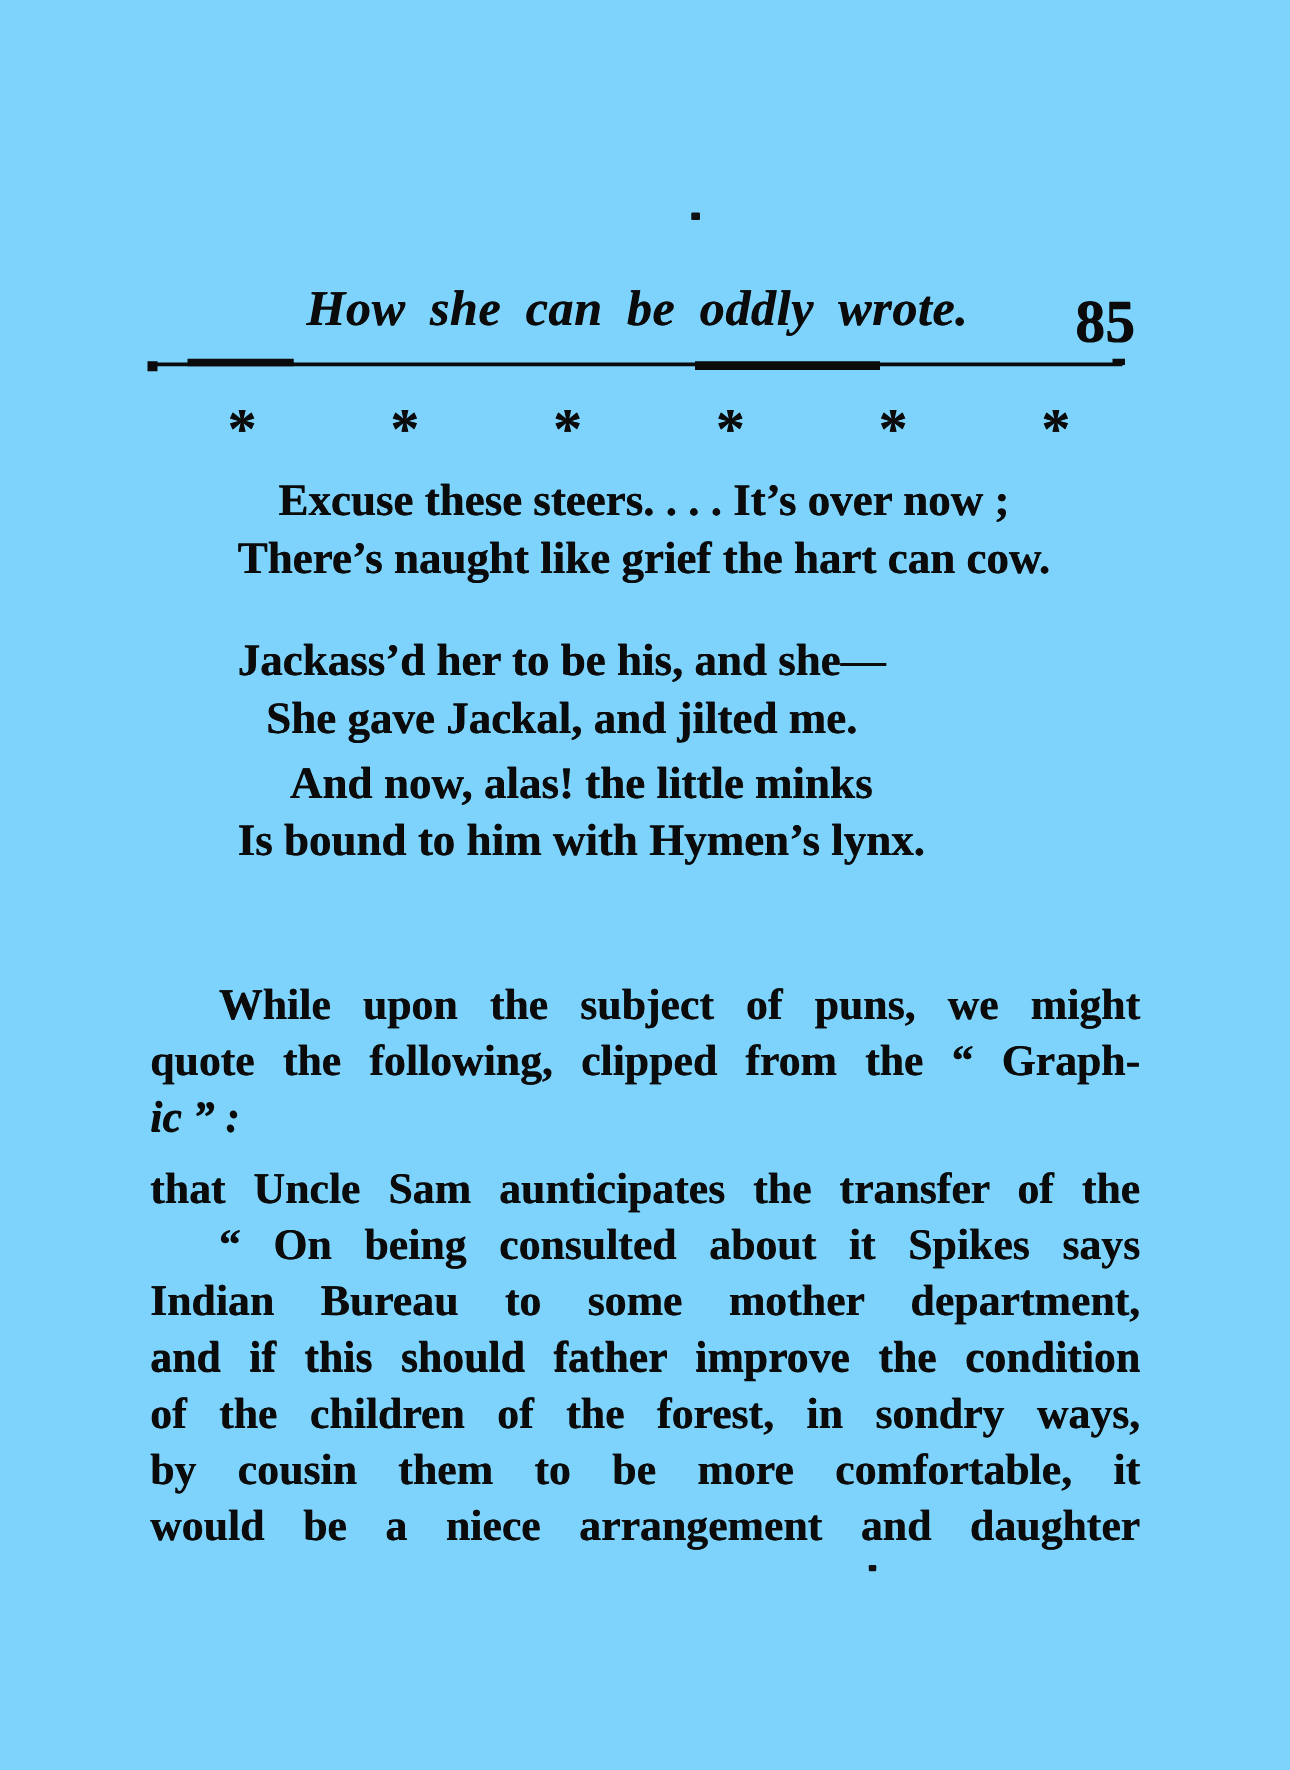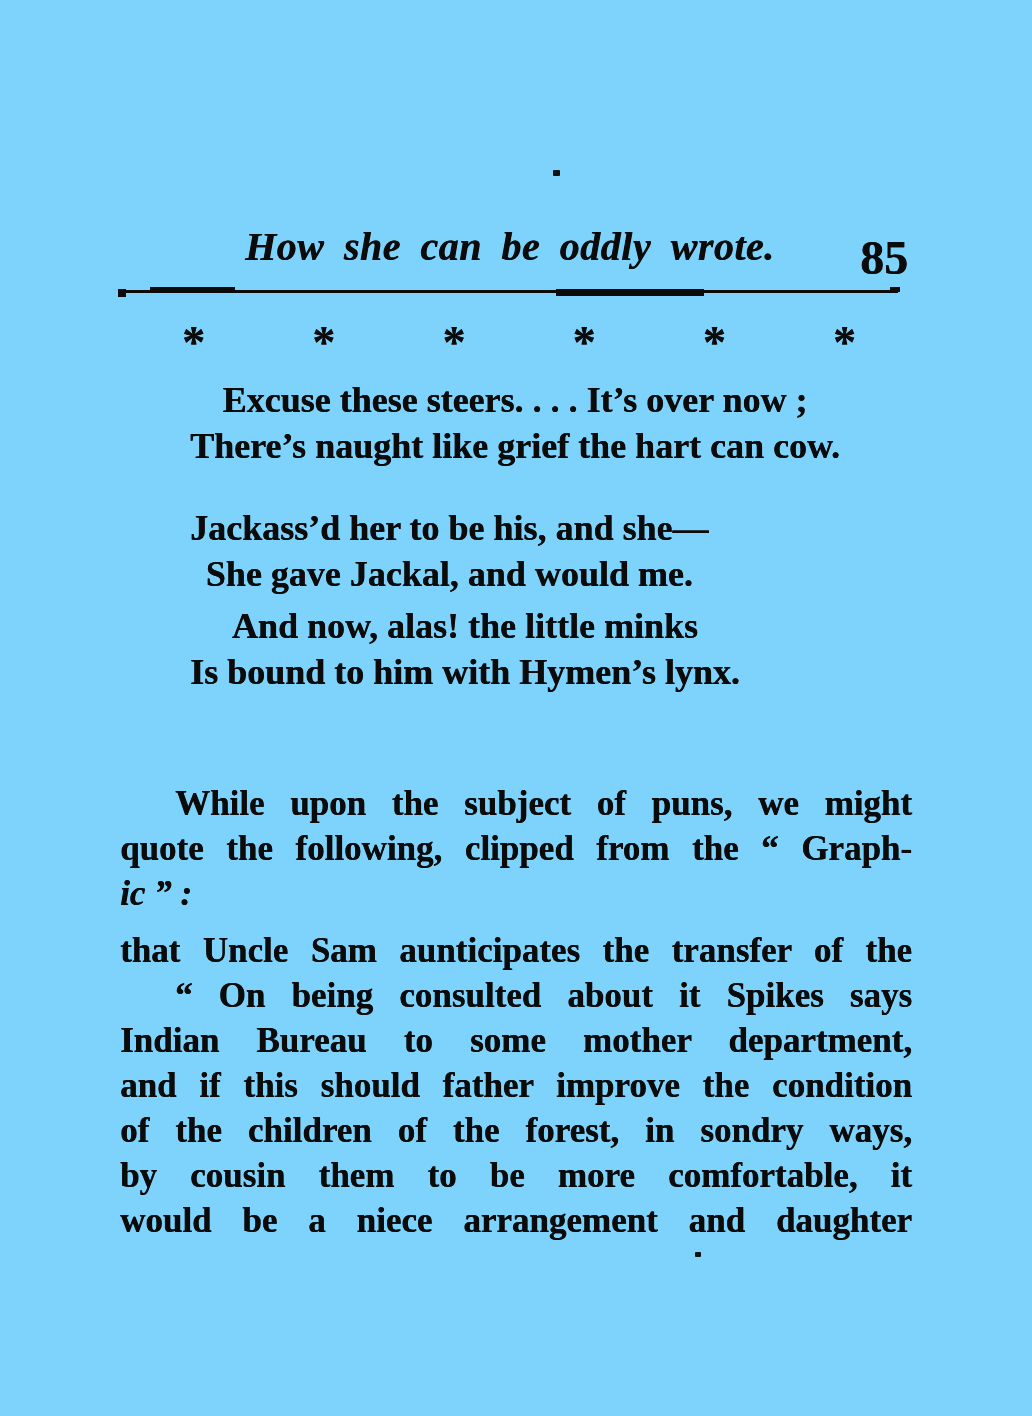"She gave Jackal, and would" div { text: would -> jilted }
